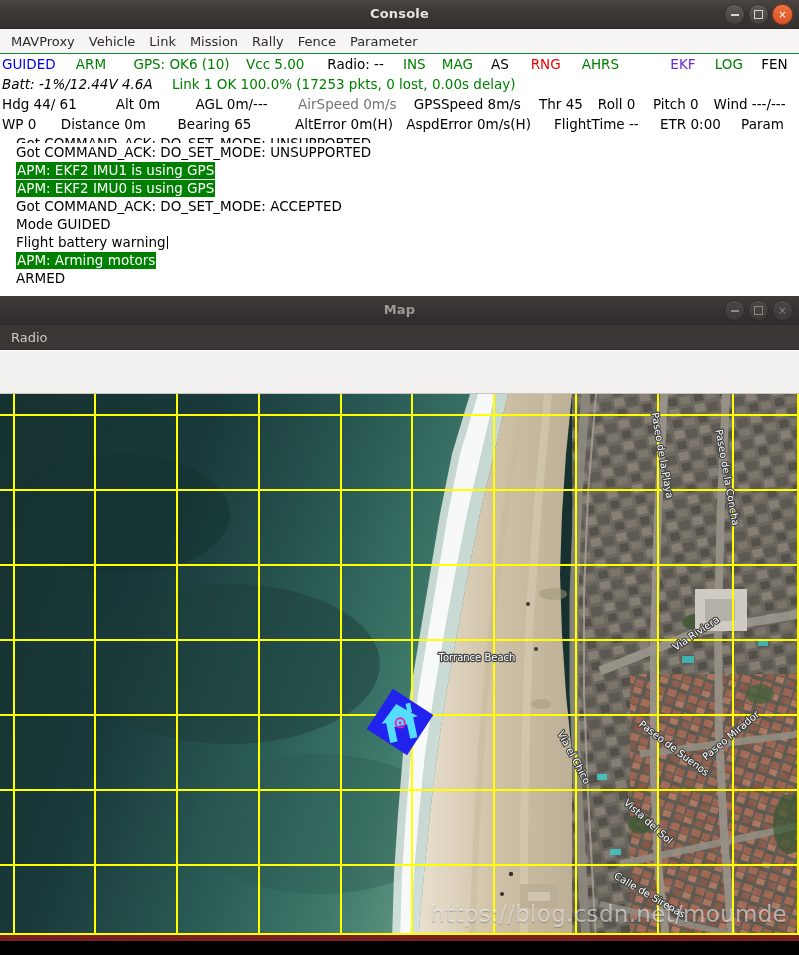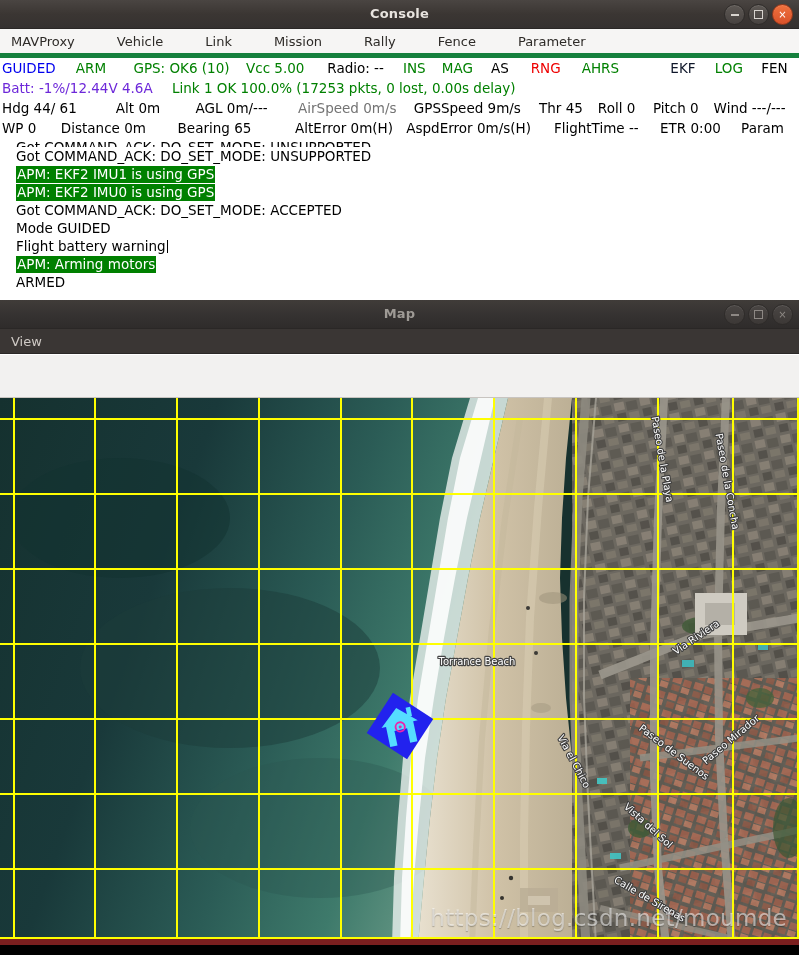"MAVProxy" .menubar.light { border-bottom: 5px solid #15803d -> 1px solid #15803d; gap: 28px -> none }
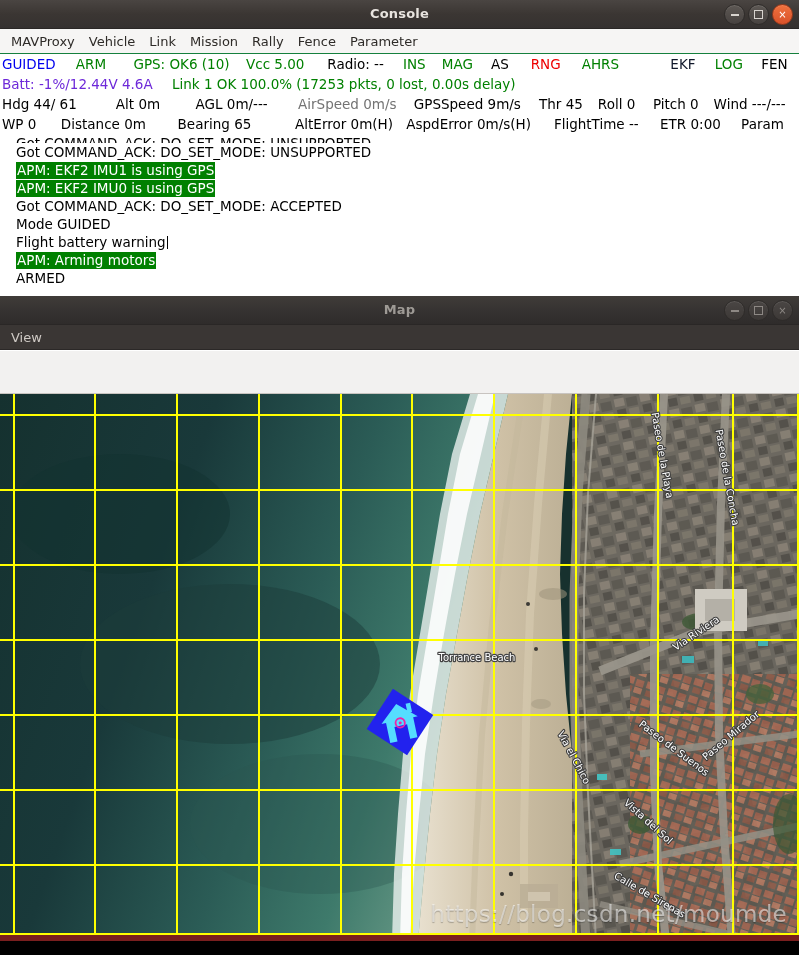"EKF" span.cell { color: #0f172a -> #6d28d9 }
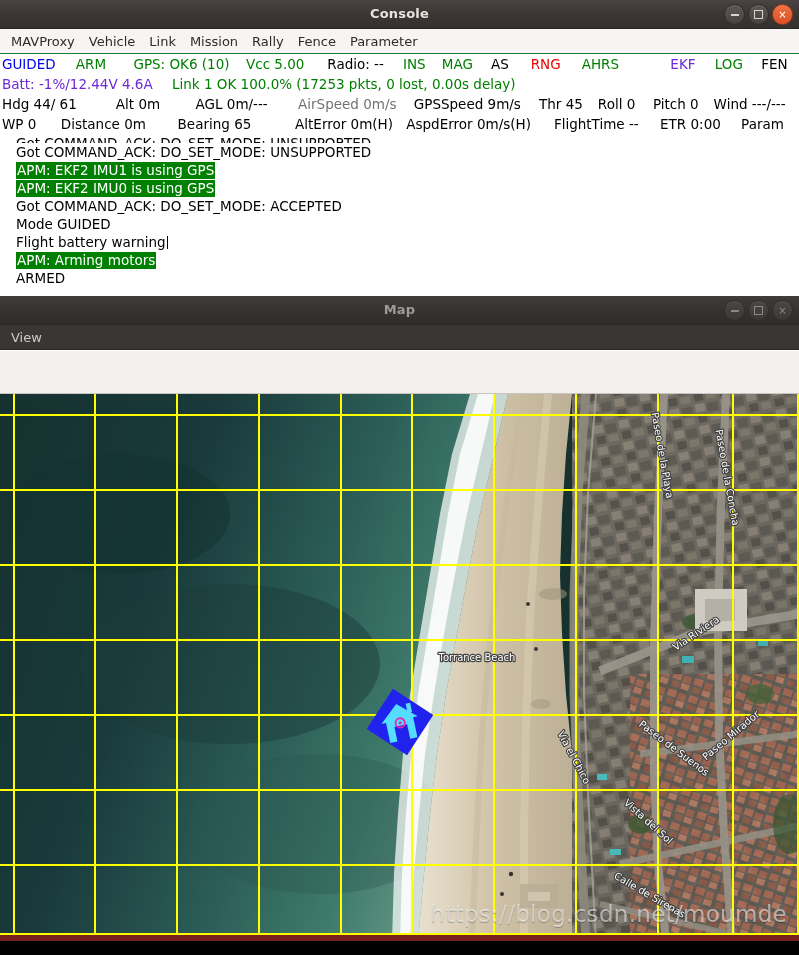"Batt: -1%/12.44V 4.6A" span.cell { color: #6d28d9 -> #000000; font-style: none -> italic }
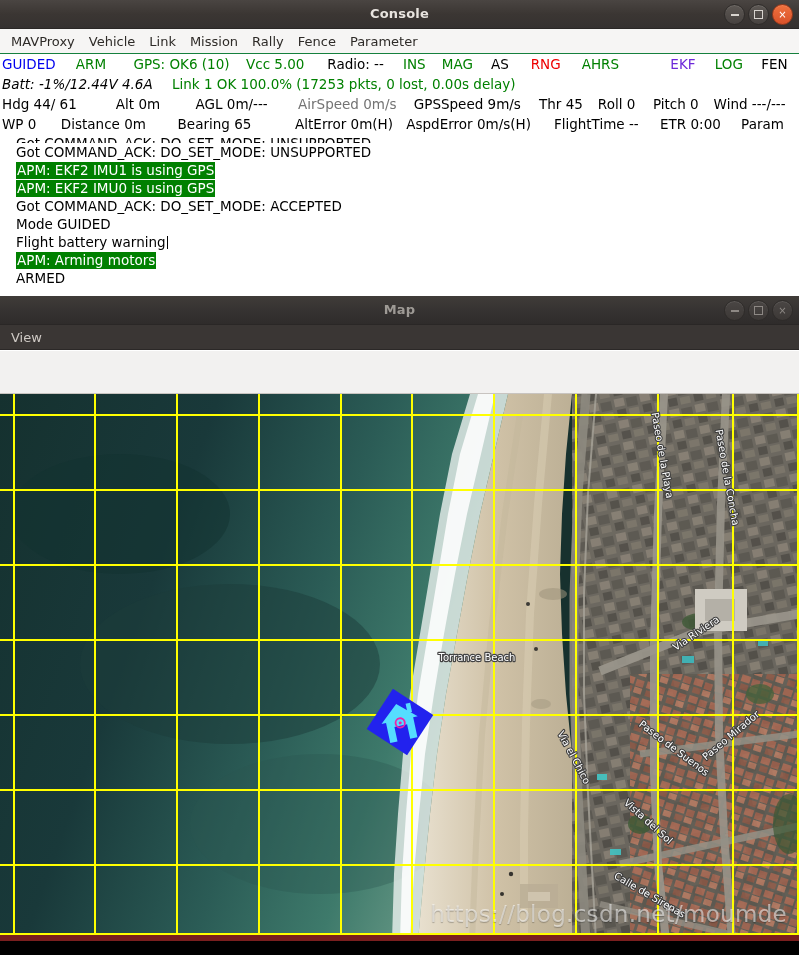"GPSSpeed 9m/s" span.cell { text: 9m/s -> 8m/s }
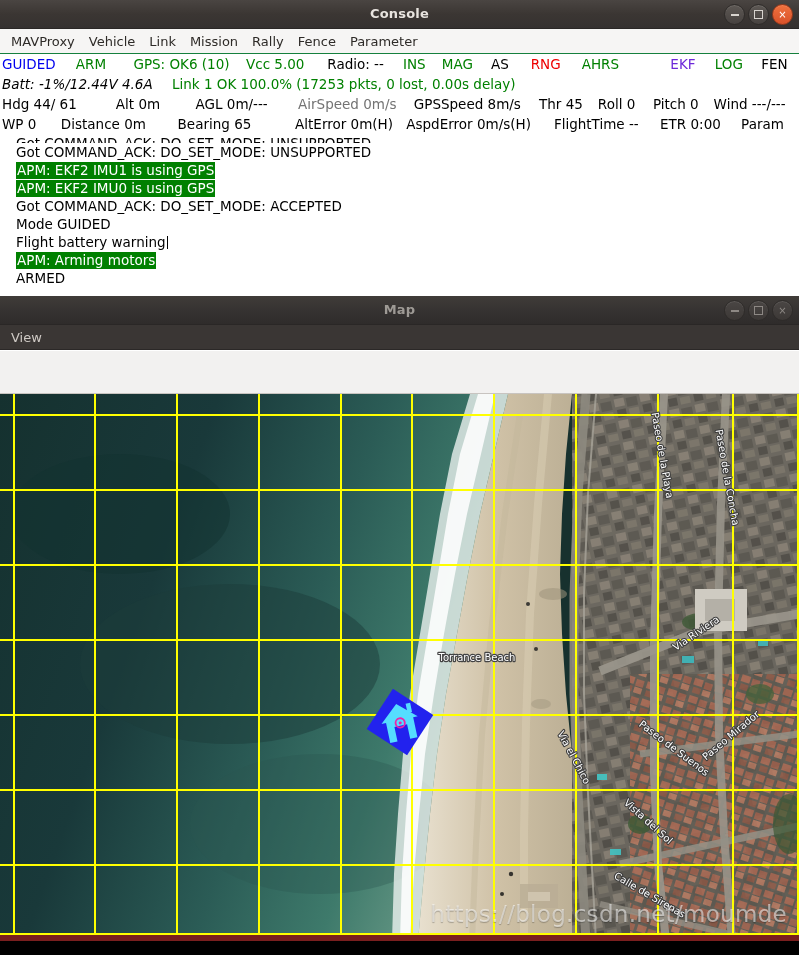"View" div.menu-item { text: View -> Radio }
